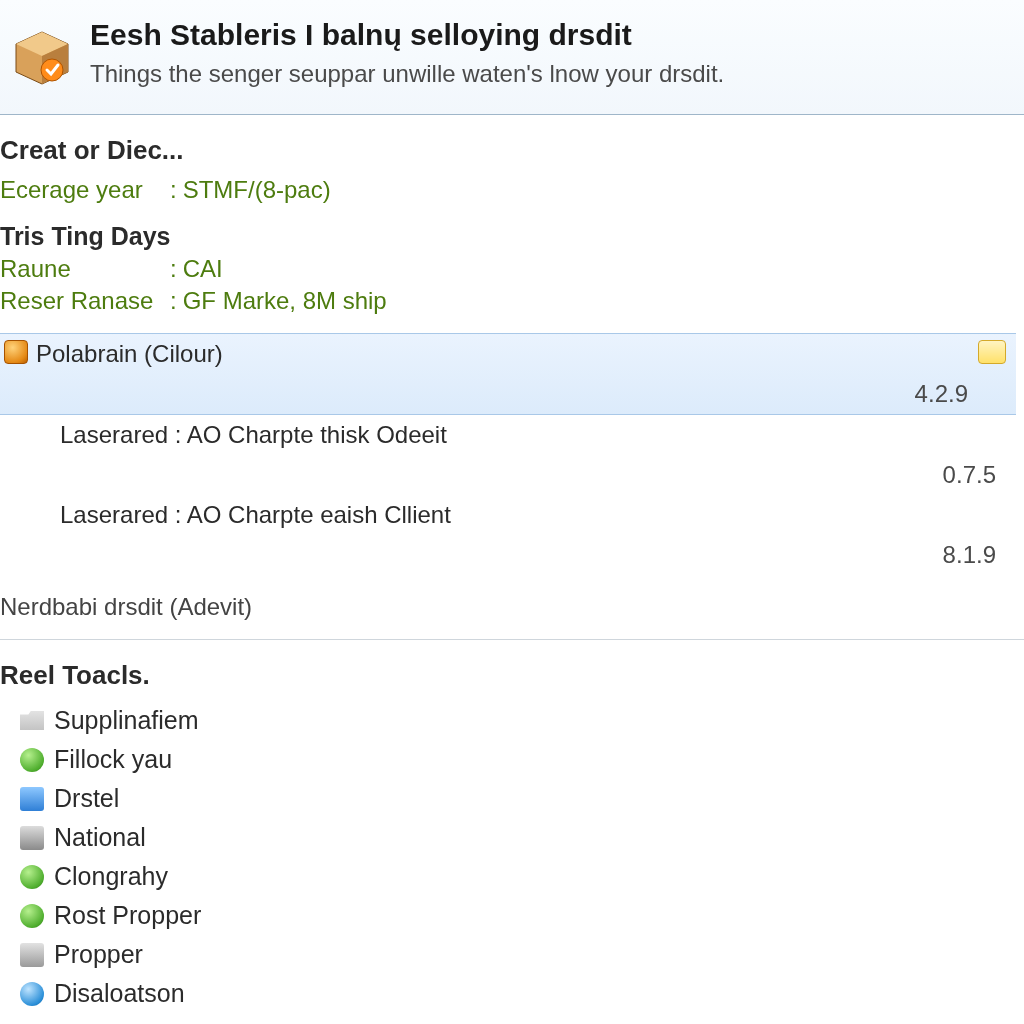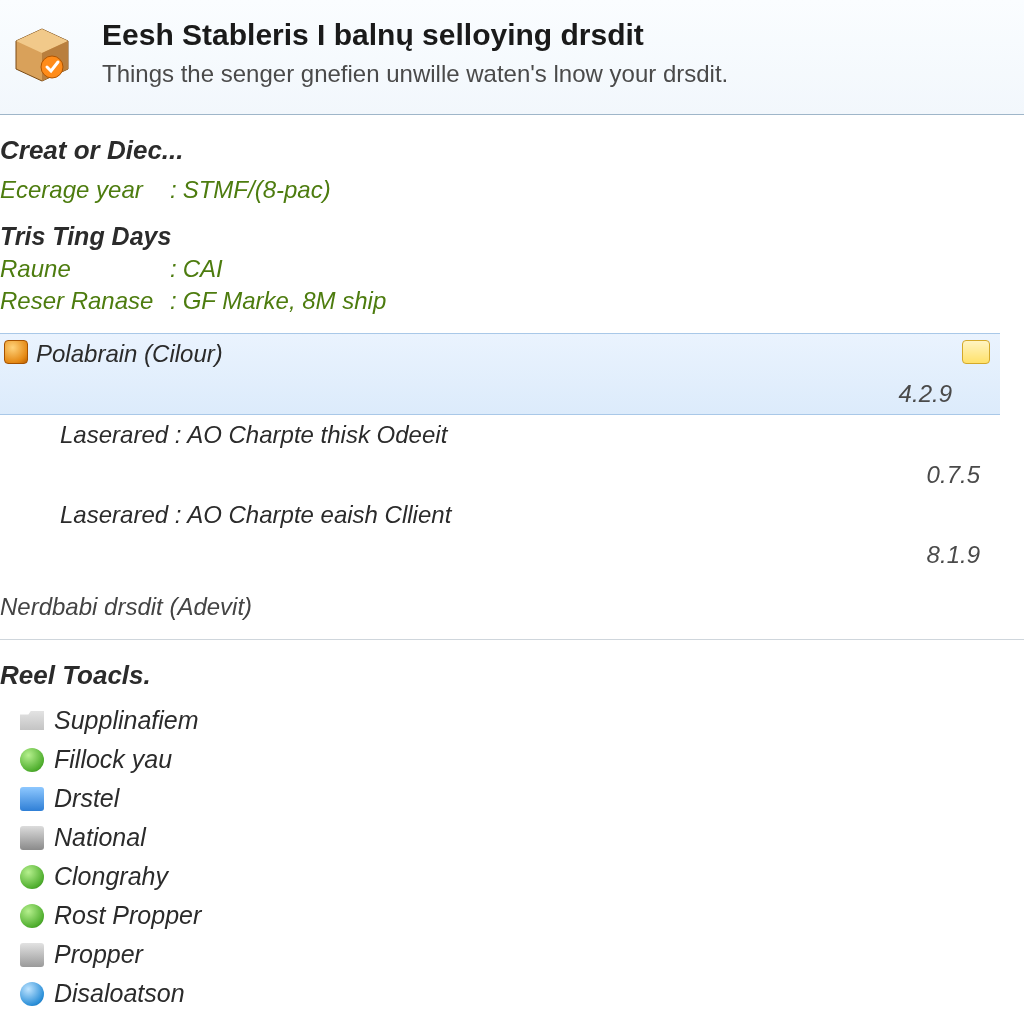"Eesh Stableris I balnų selloying" .header { align-items: center -> flex-end; gap: 30px -> 18px }
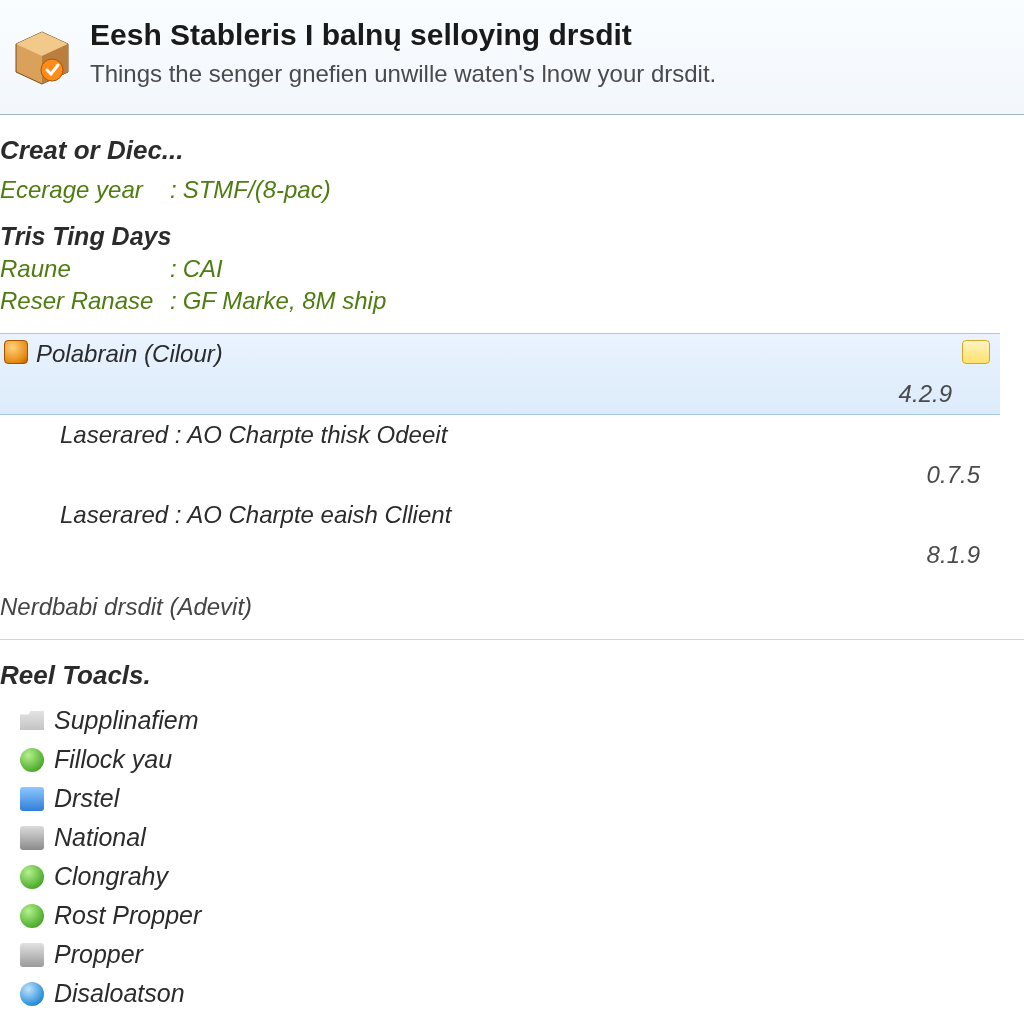"Things the senger gnefien unwille" p { text: gnefien -> seuppar }
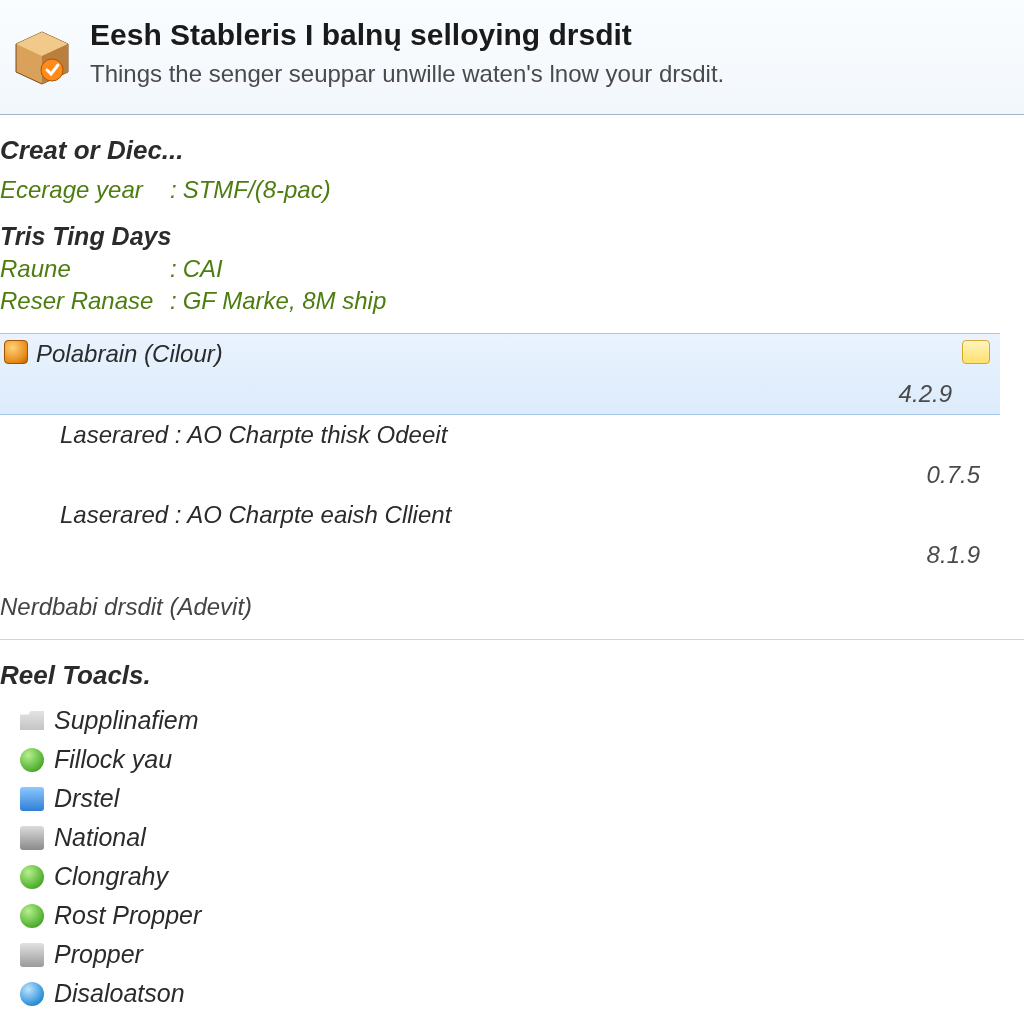"Creat or Diec..." .section { font-style: italic -> none; padding: 14px 24px 10px 0 -> 14px 8px 10px 0 }
